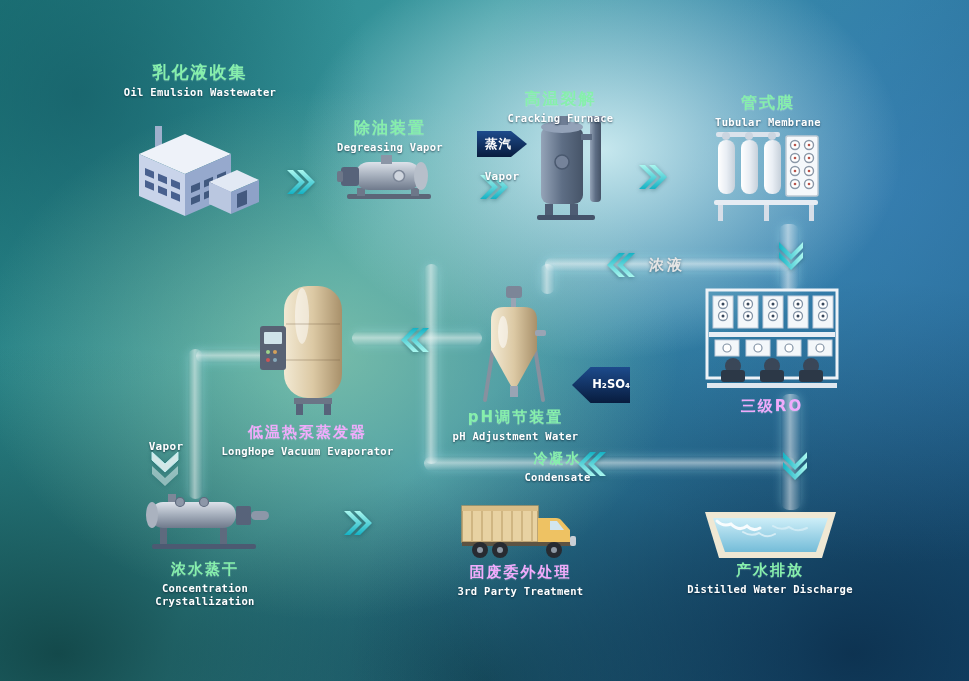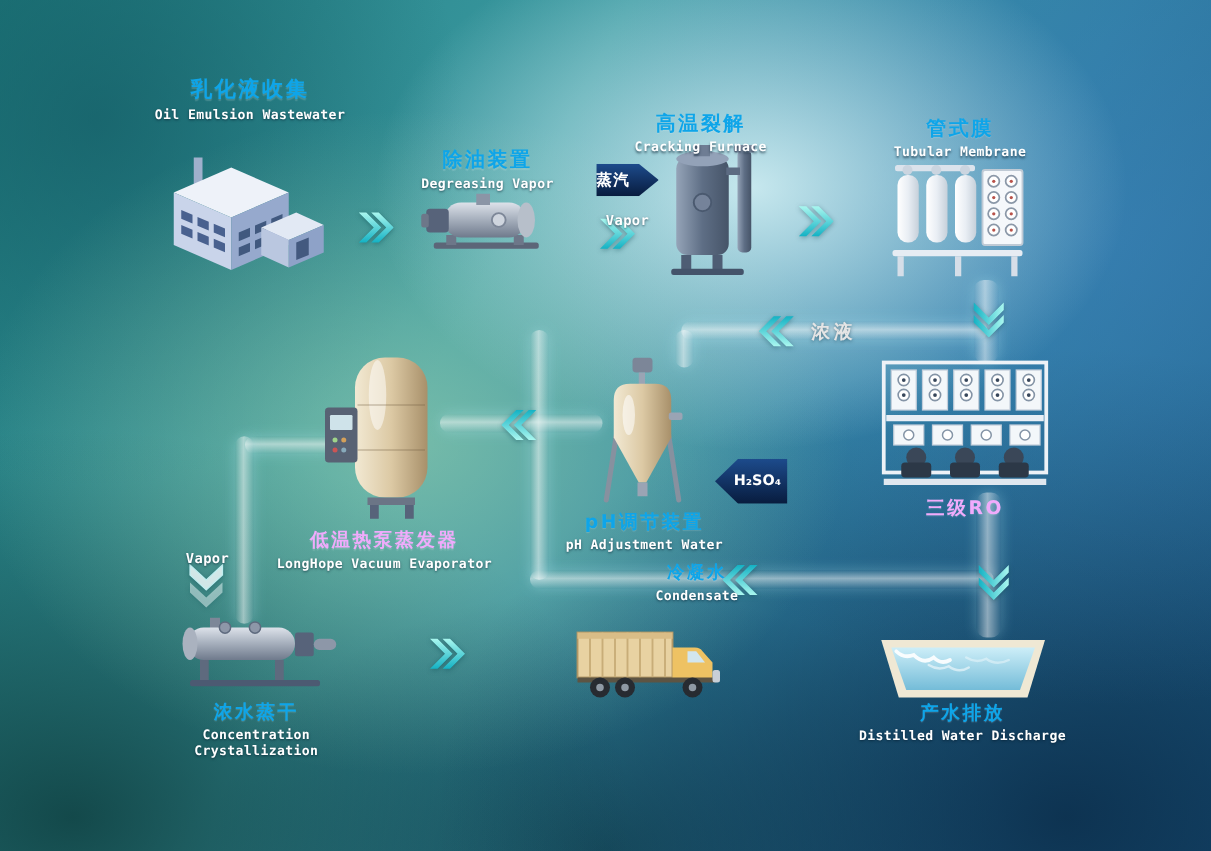"乳化液收集" .zh { color: #0ea5e9 -> #86efac }
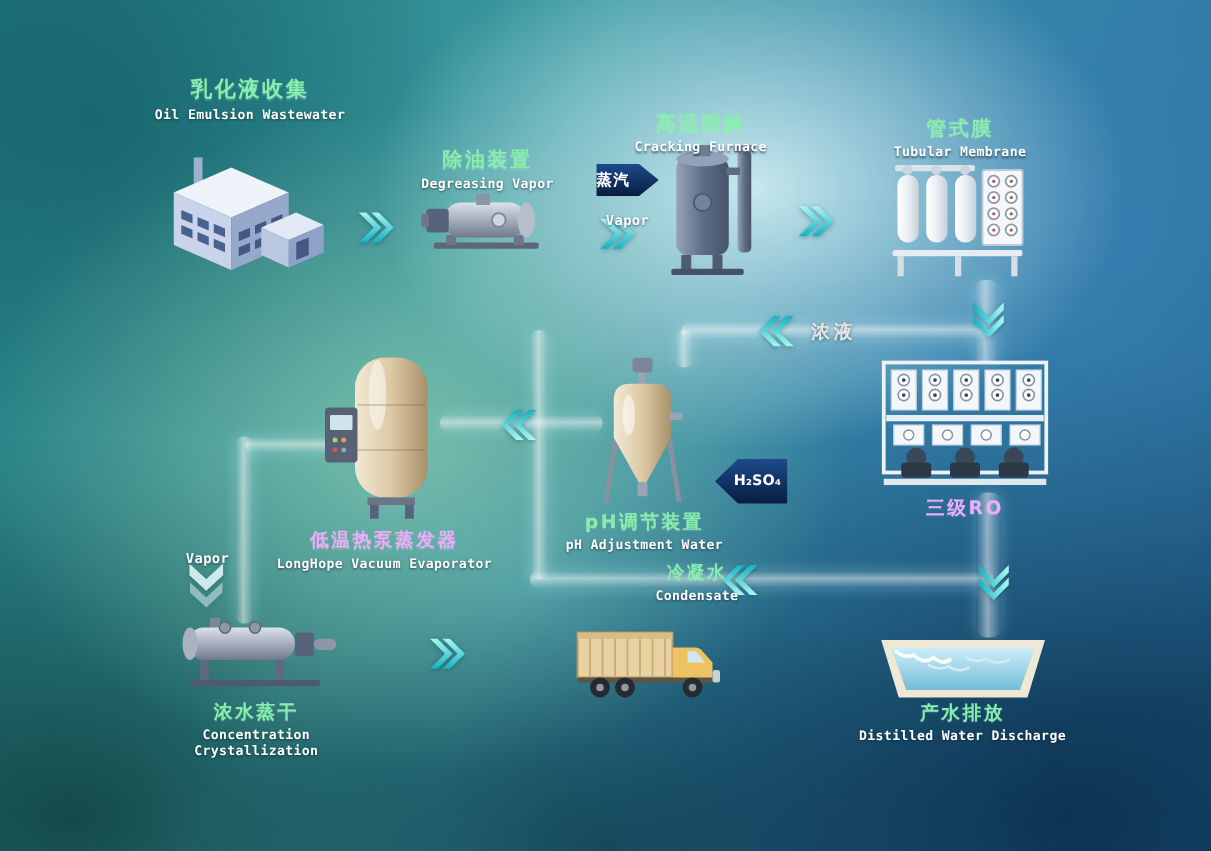"蒸汽" .stream { justify-content: flex-start -> flex-end }
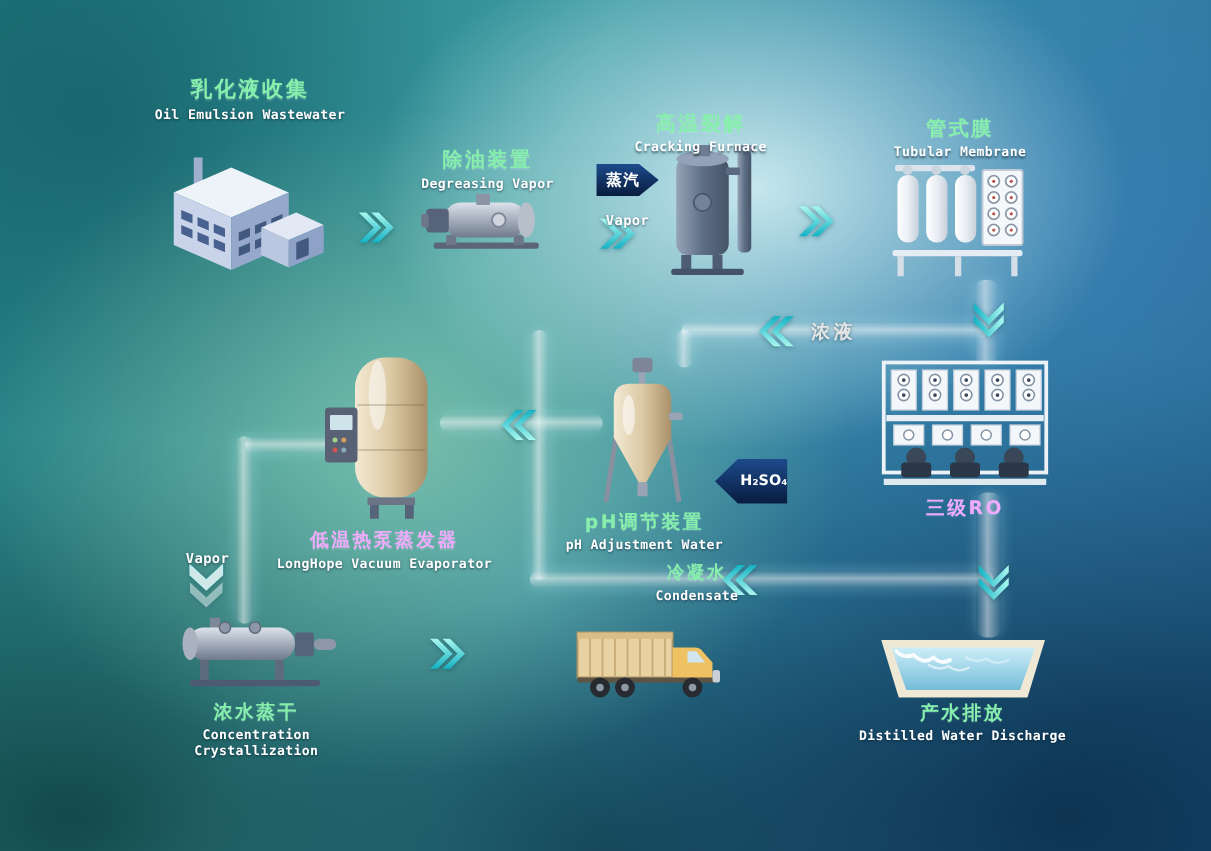"固废委外处理" div.label { html: none -> <div> <span>固废委外处理</span> <span>3rd Party Treatment</span> </div> }
